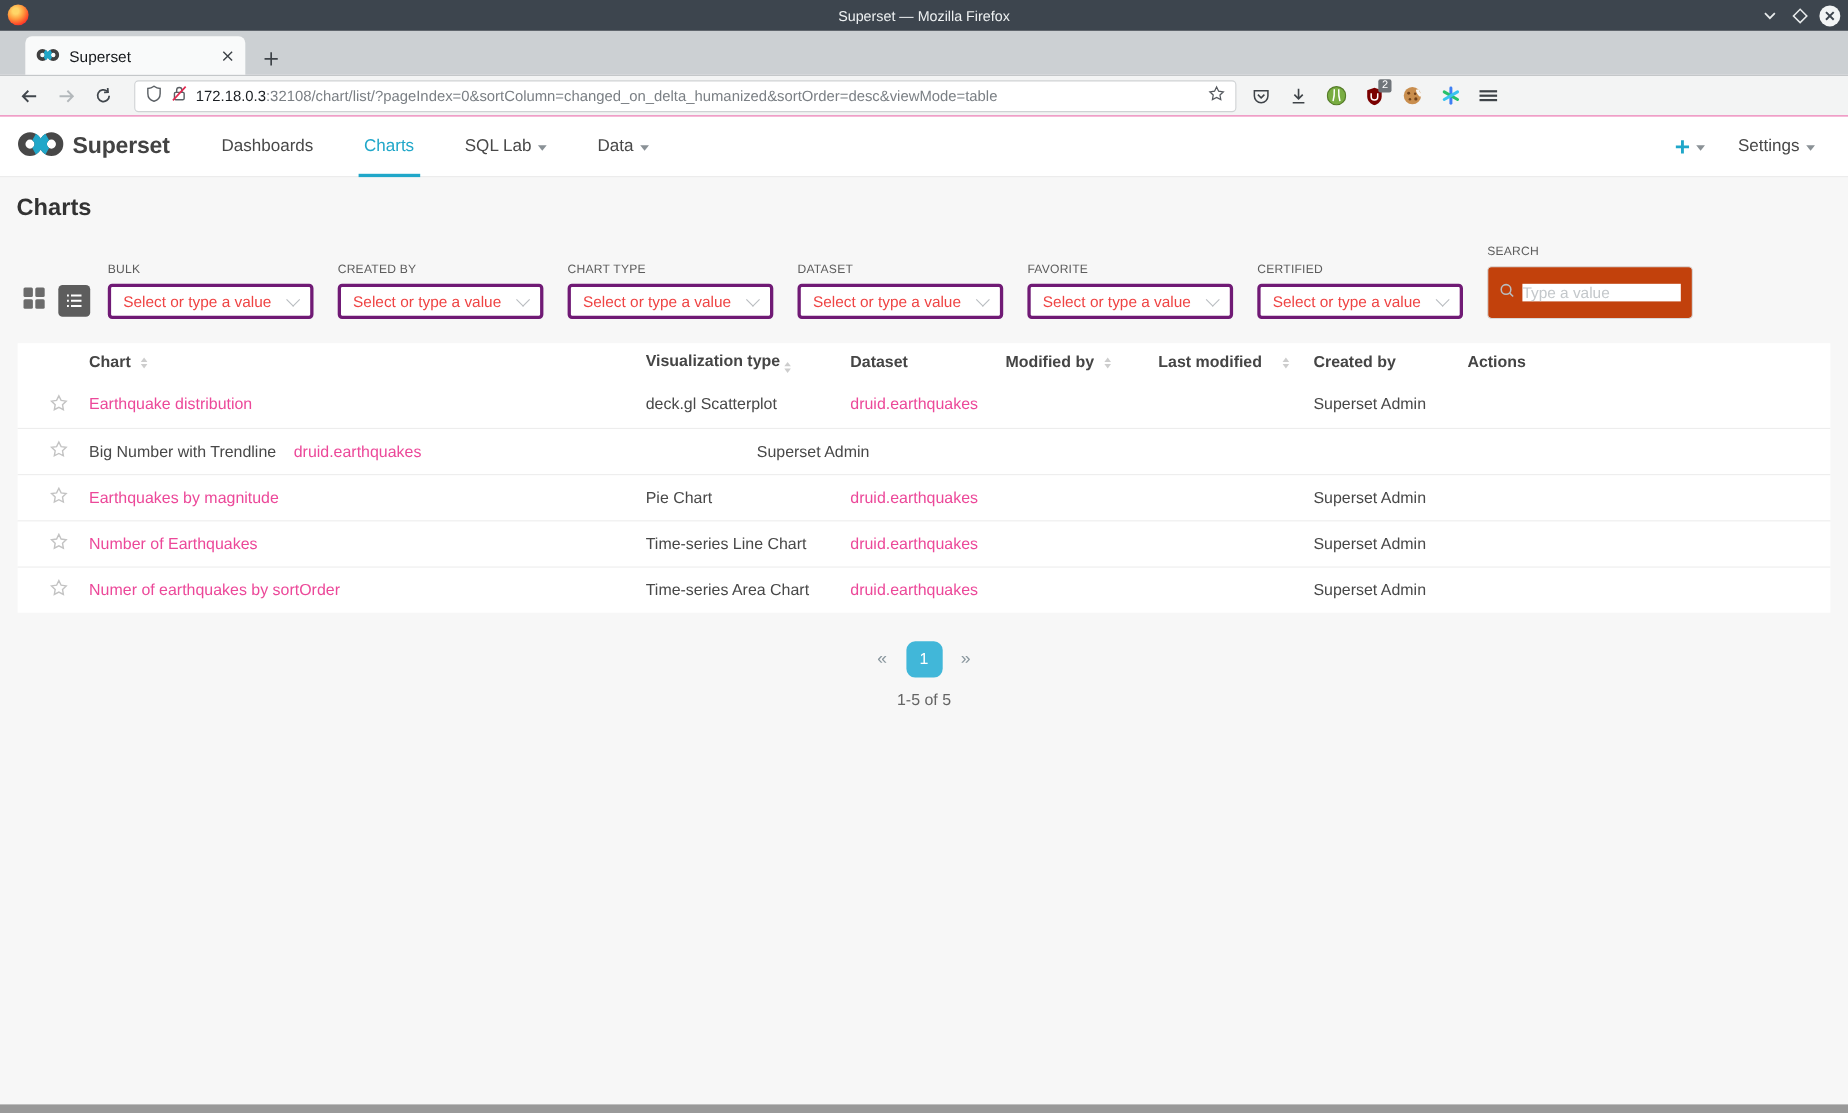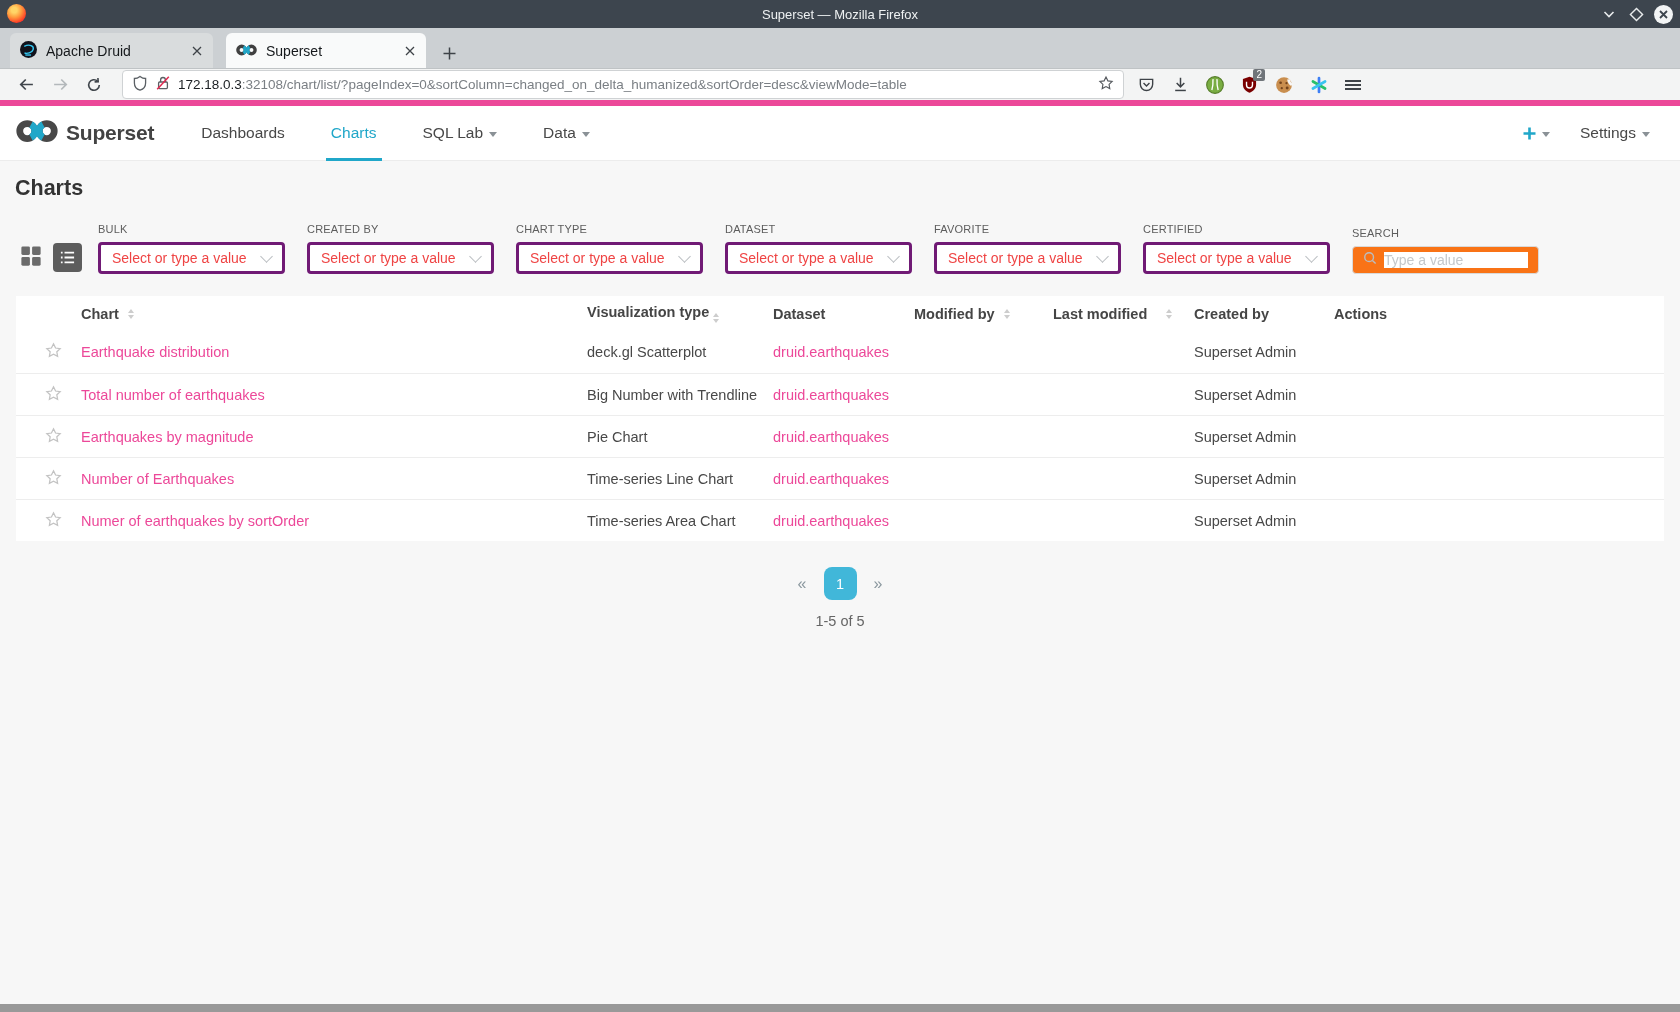"Apache Druid" div.tab { html: <div> <span> <svg> <circle></circle> <path></path> <path></path> </svg> </span> <span>Apache Druid</span> <span> <svg> <path></path> </svg> </span> </div> -> none }
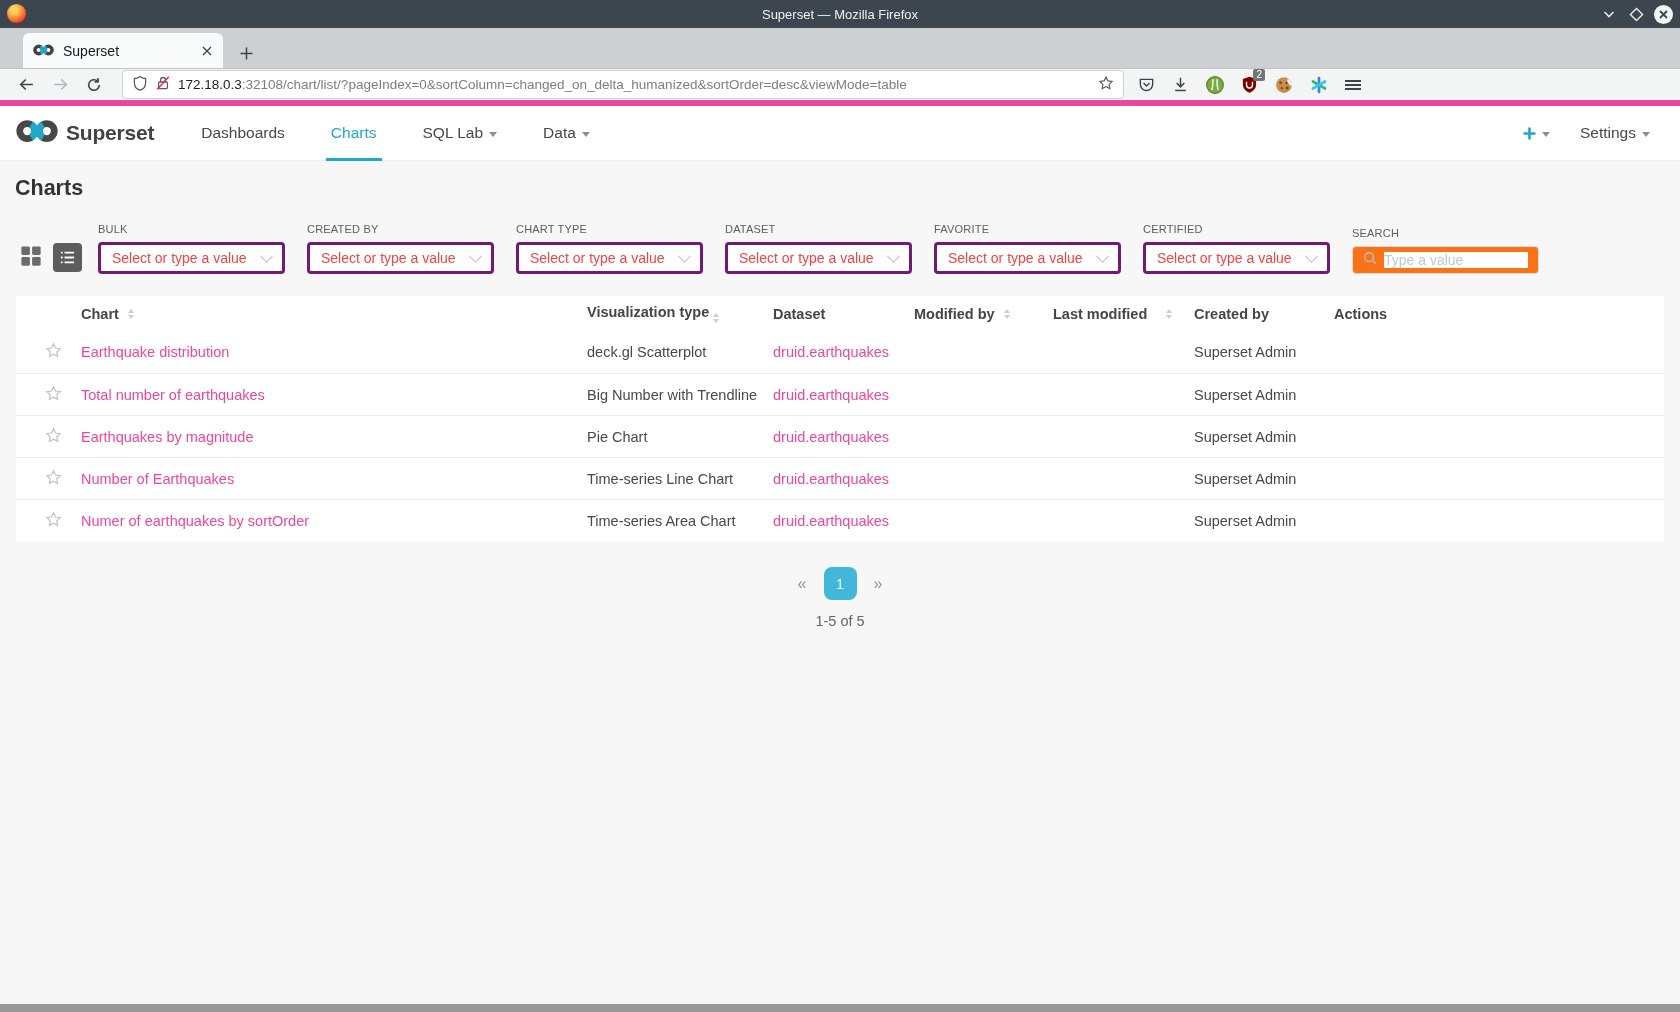"172.18.0.3:32108/chart/list/?pageIndex=0" .toolbar { border-bottom: 6px solid #ec4899 -> 1px solid #ec4899 }
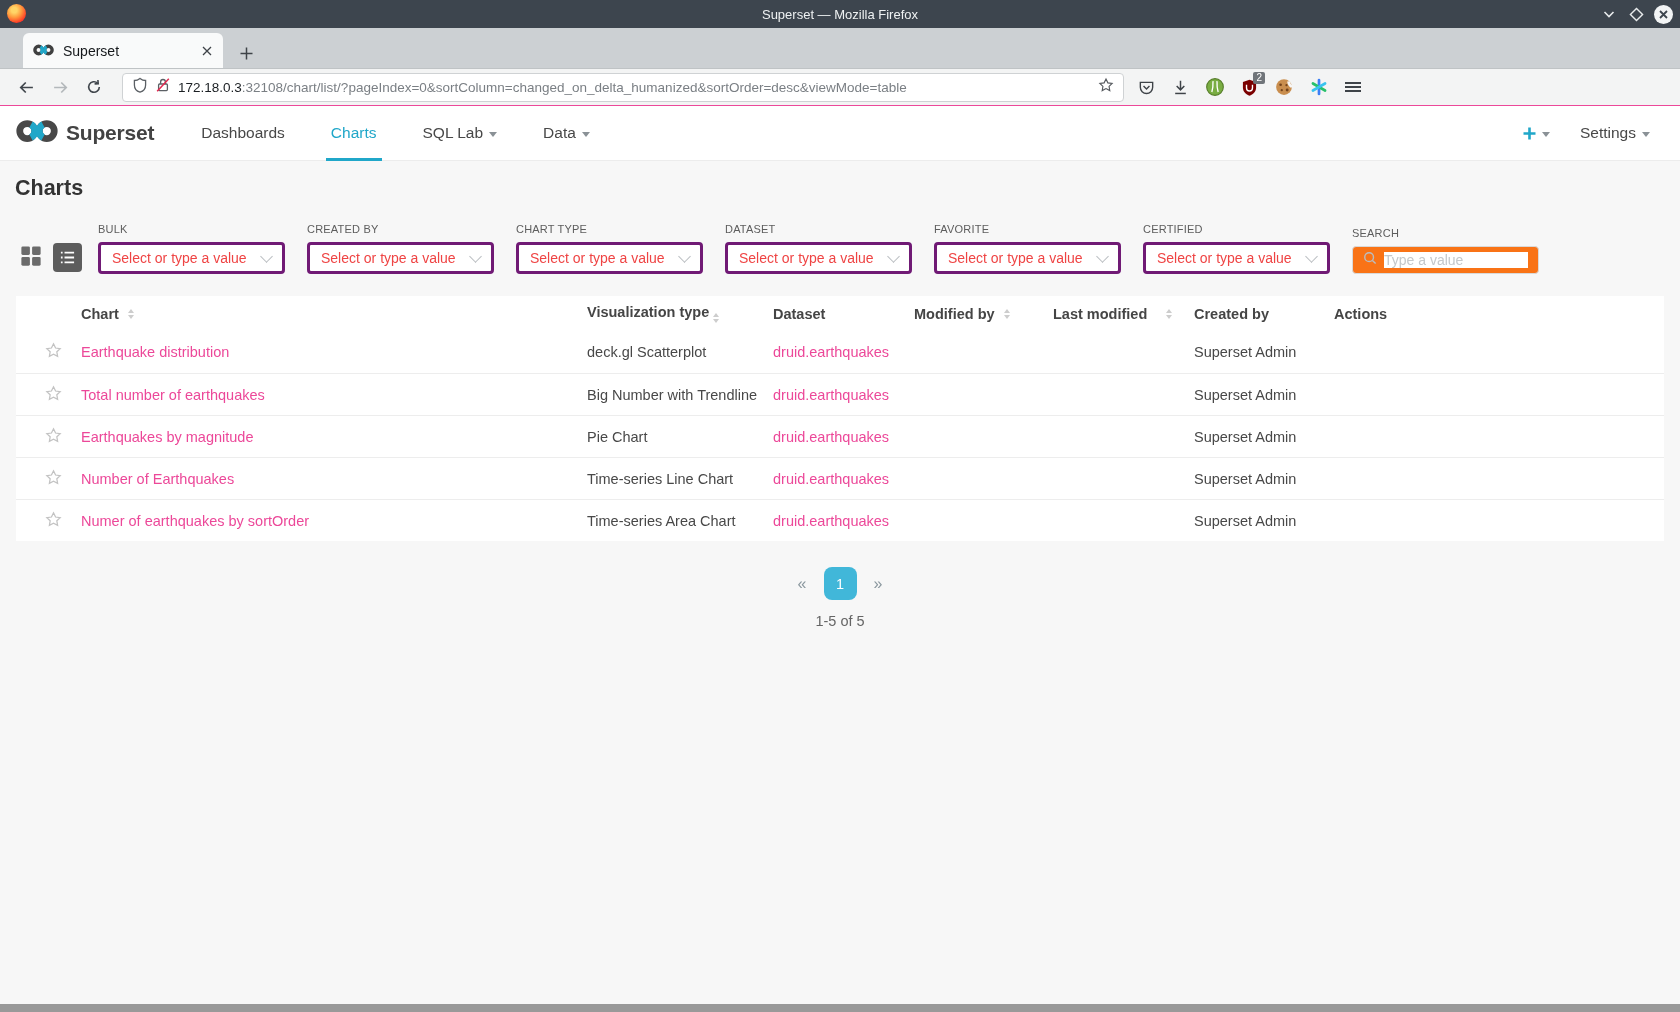"Type a value" .search-box { background: #f97316 -> #c2410c; height: 28px -> 48px }
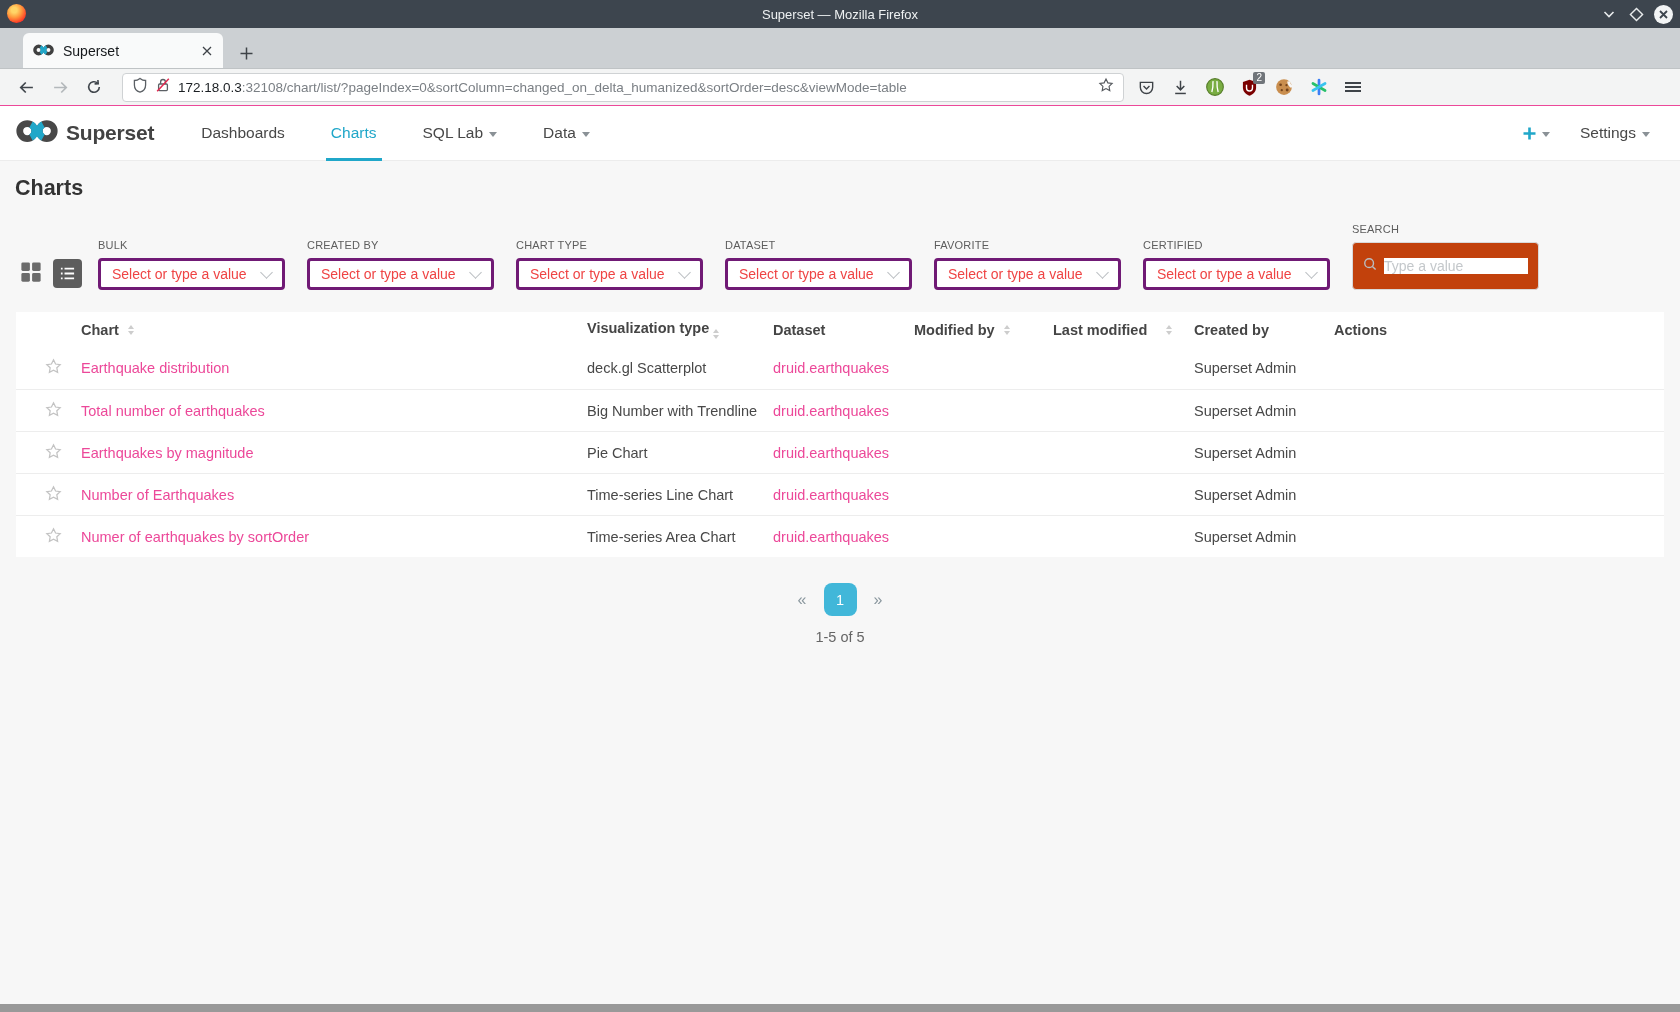"Total number of earthquakes" span.col-chart { html: <span> <a>Total number of earthquakes</a> </span> -> none }
